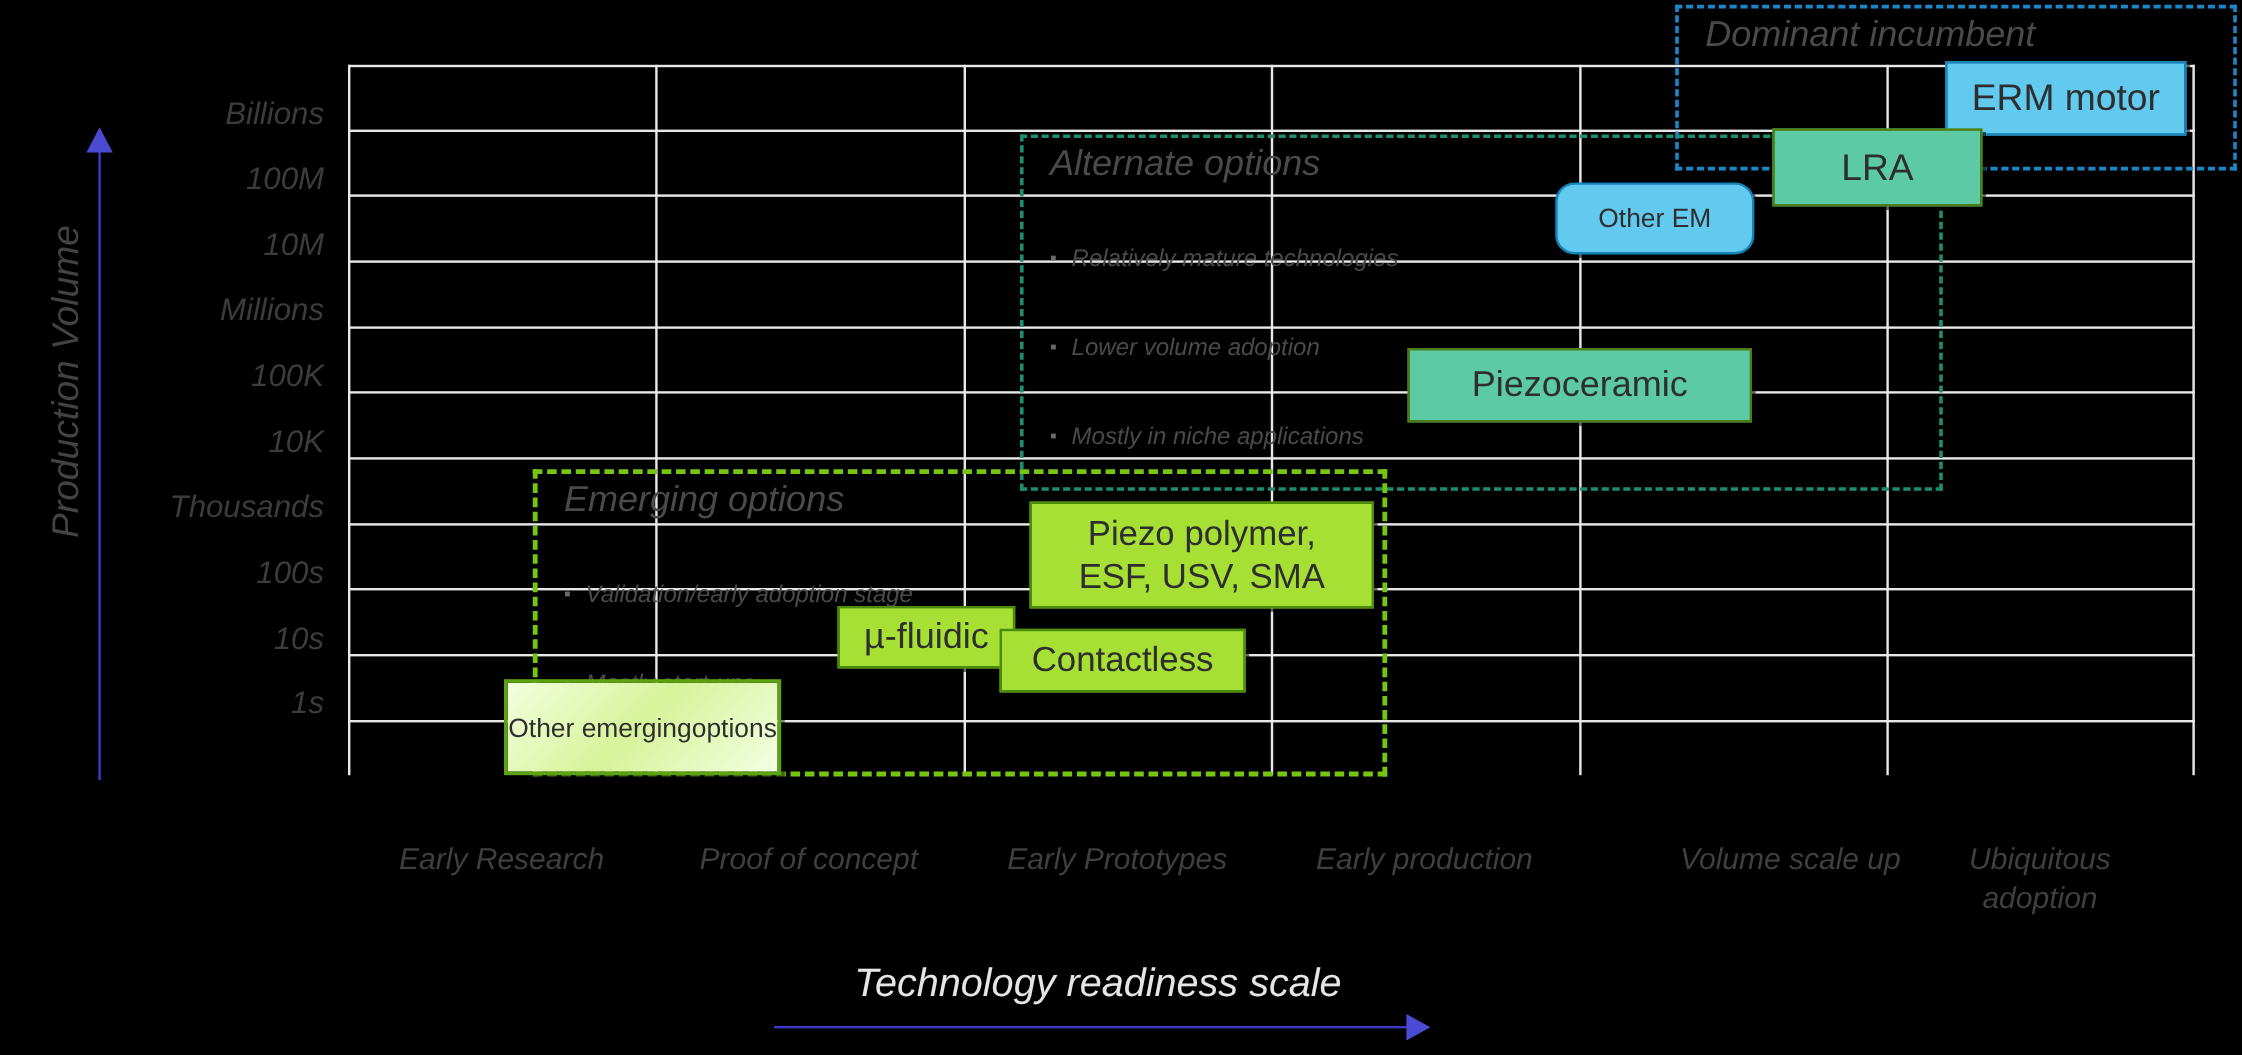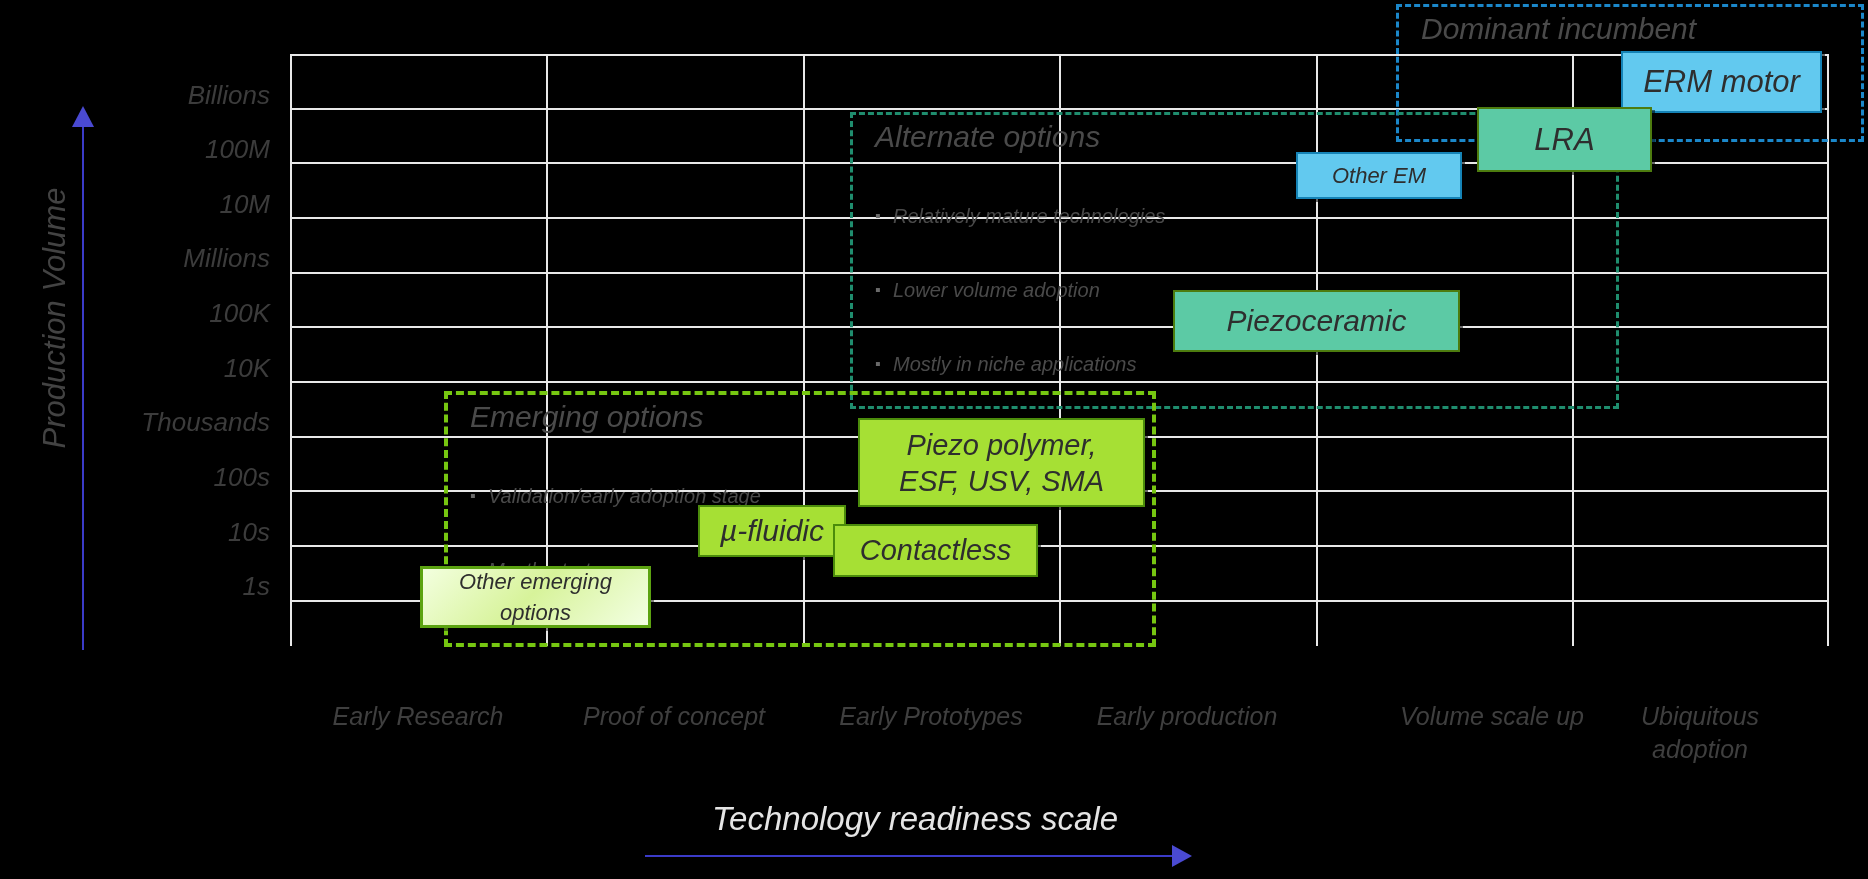"ERM motor" .tbox { font-style: italic -> none }
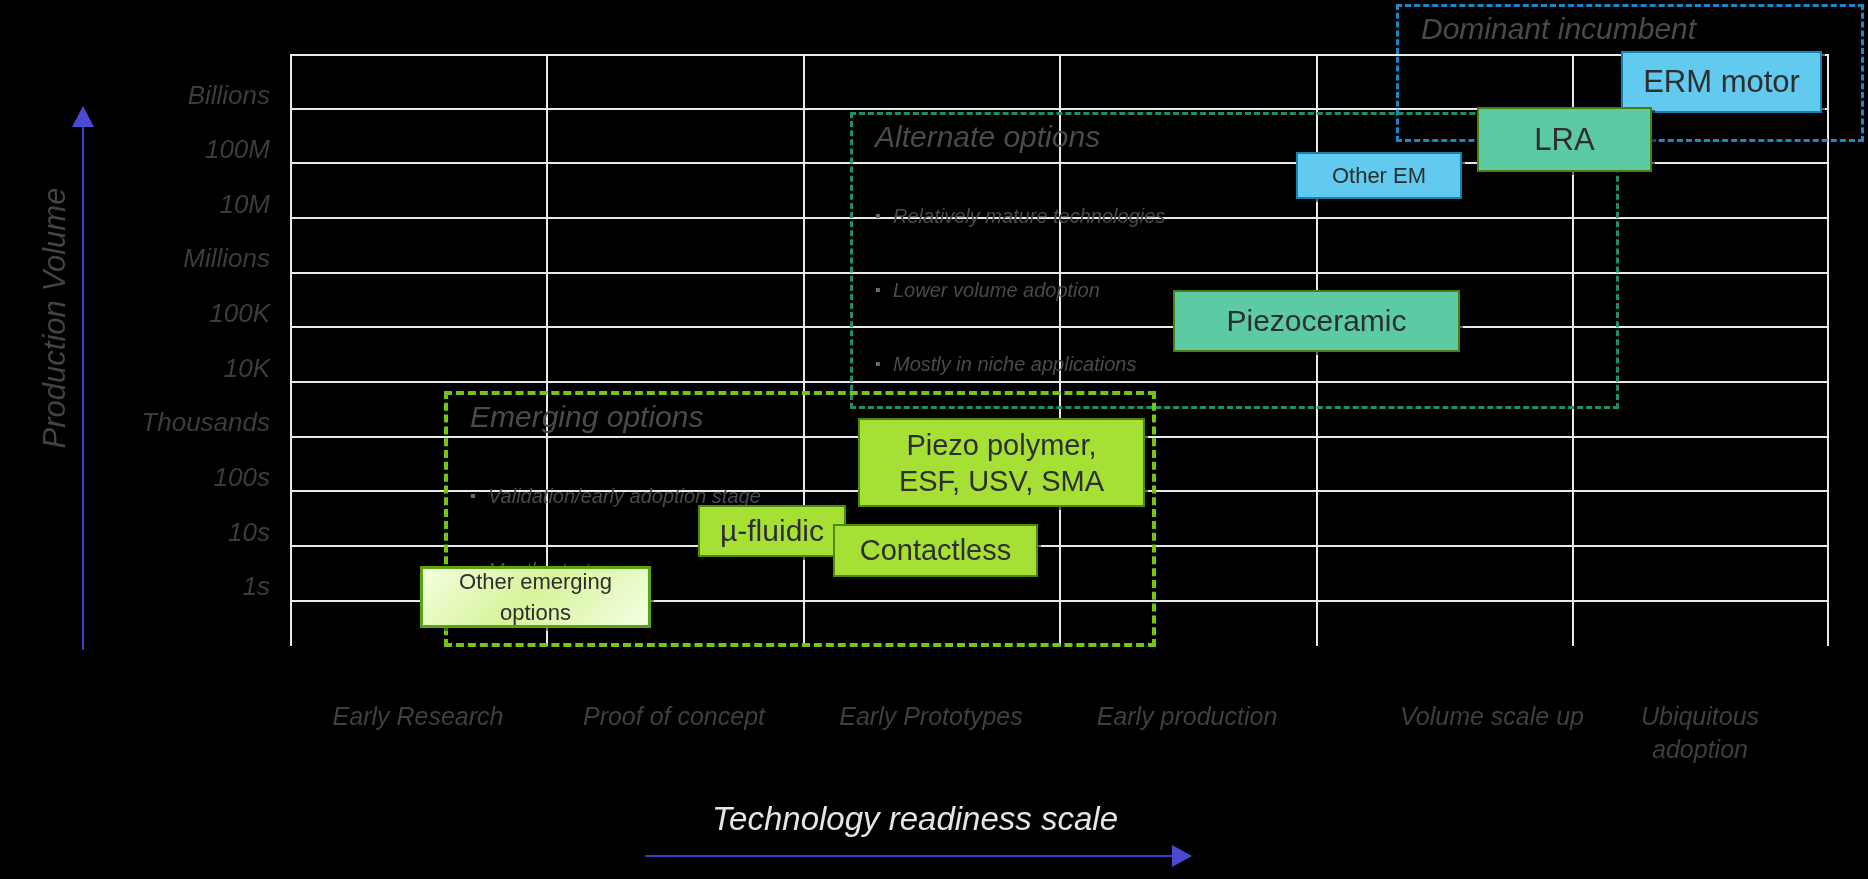"Other EM" div.tbox { border-radius: none -> 16px; height: 47px -> 60px }
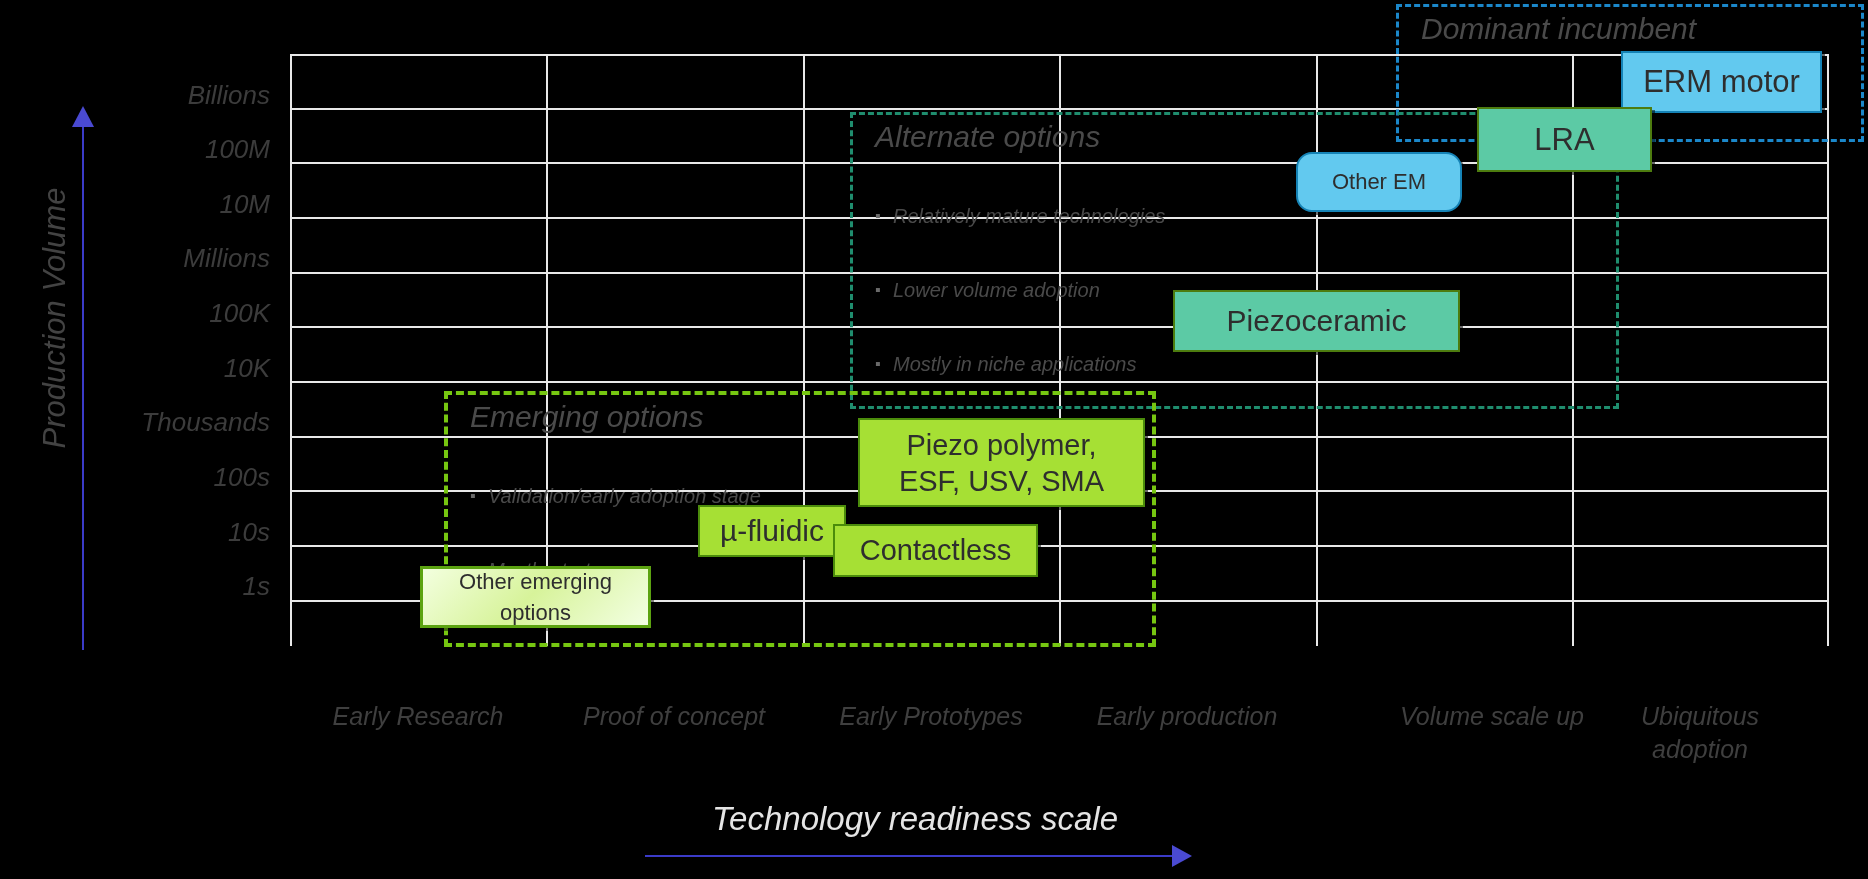"Other emerging" div.tbox { flex-direction: column -> row; height: 62px -> 80px }
